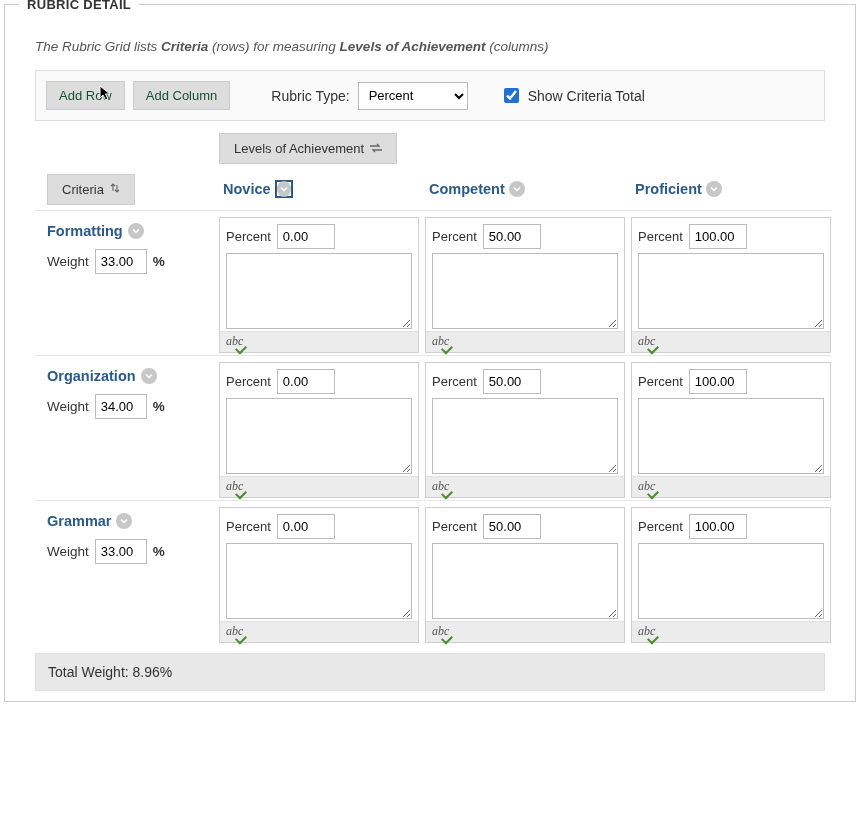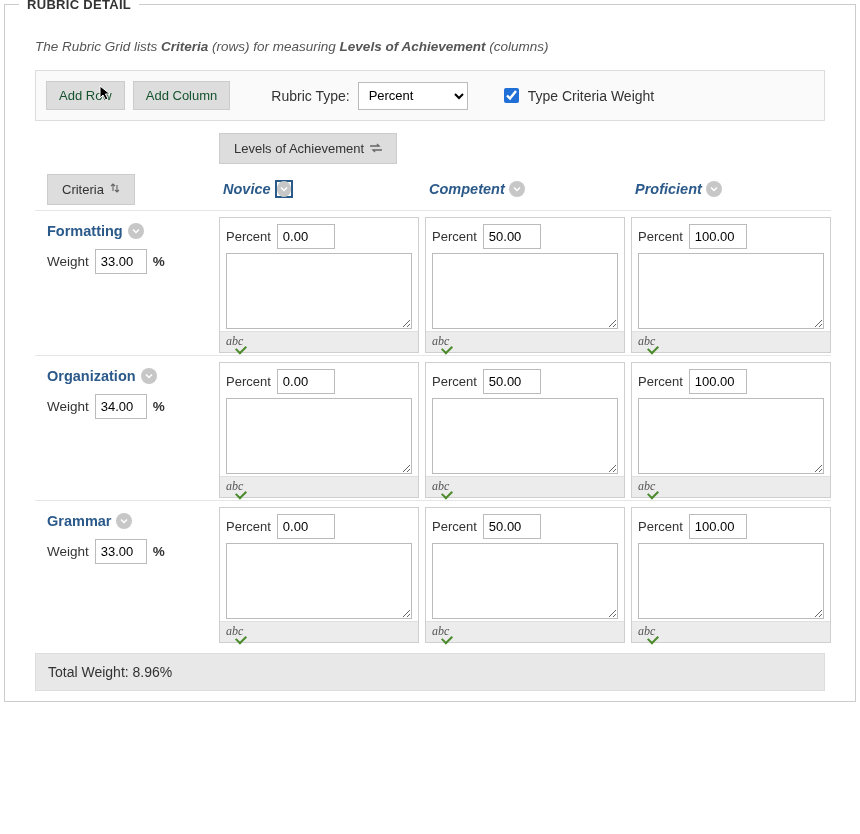"Type Criteria Weight" span { text: Type Criteria Weight -> Show Criteria Total }
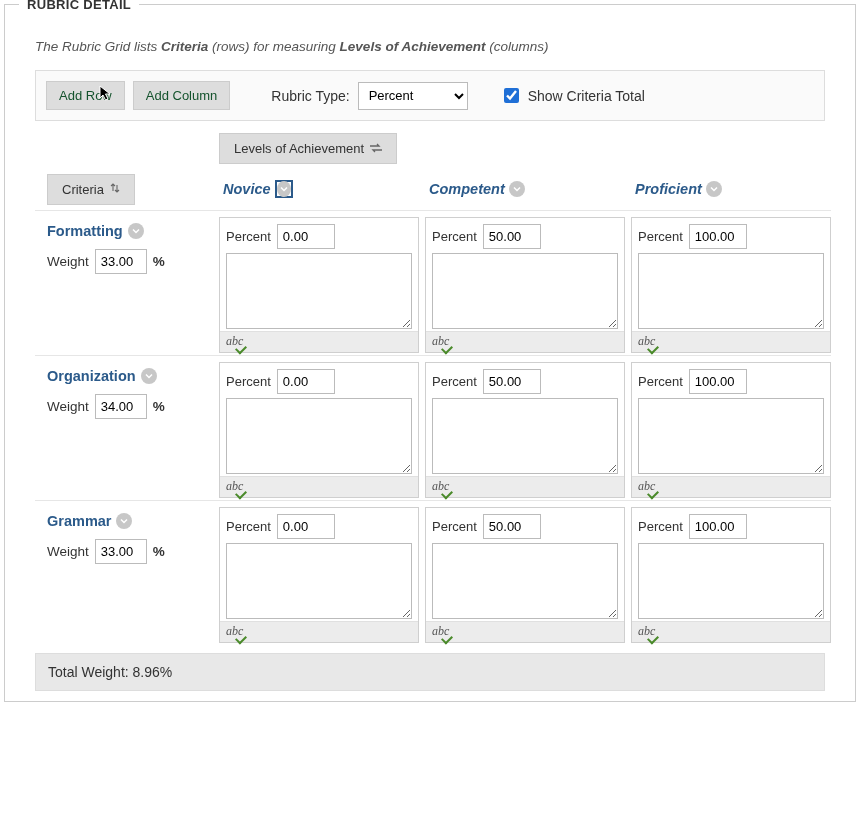"Novice" .level-header { font-style: italic -> none }
